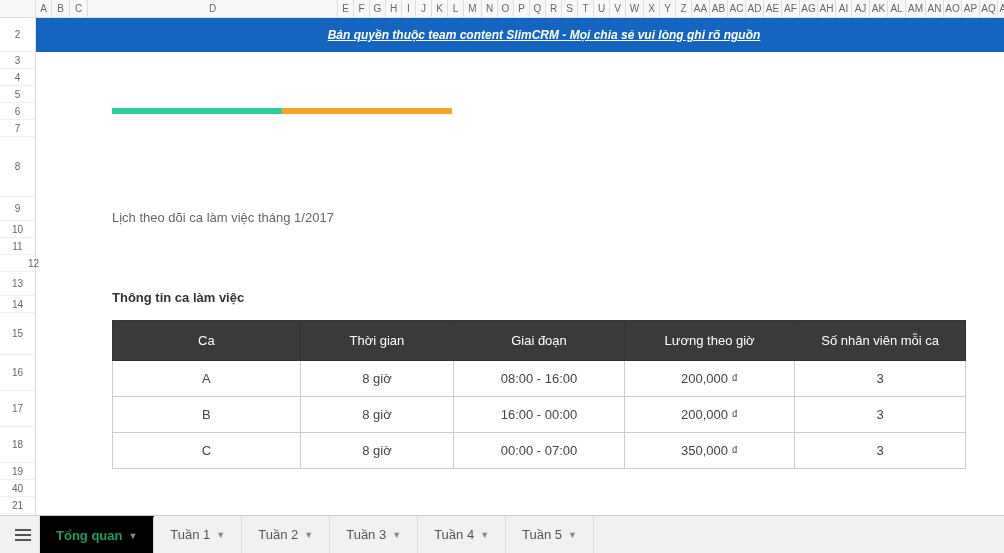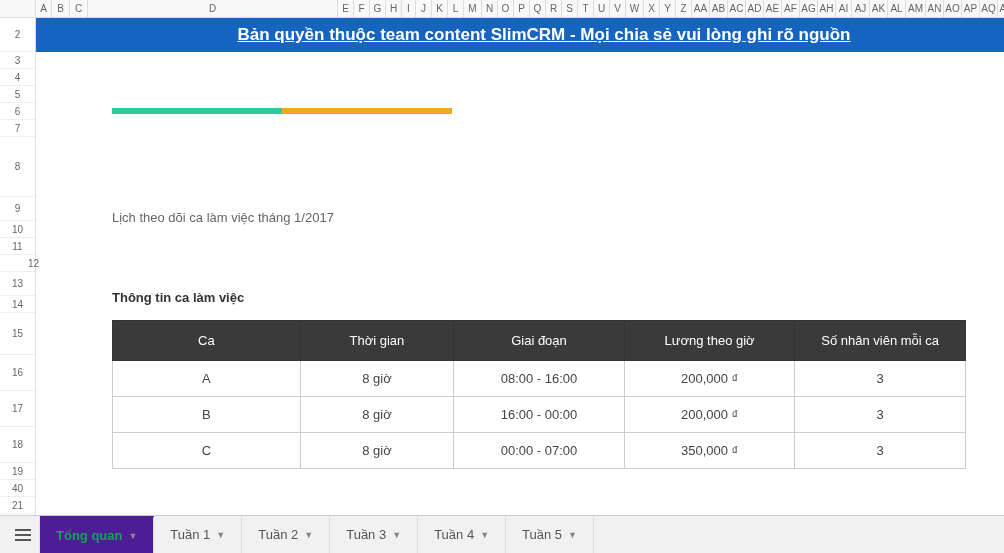"Bản quyền thuộc team content" .banner a { font-size: 17px -> 12px; font-style: none -> italic }
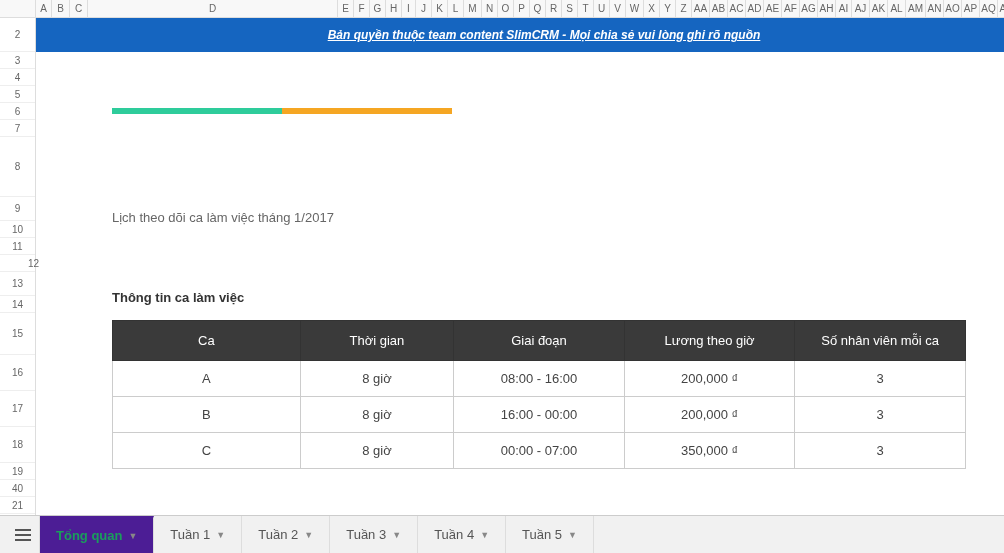"Tổng quan" .tab.active { background: #4c1d95 -> #000000 }
